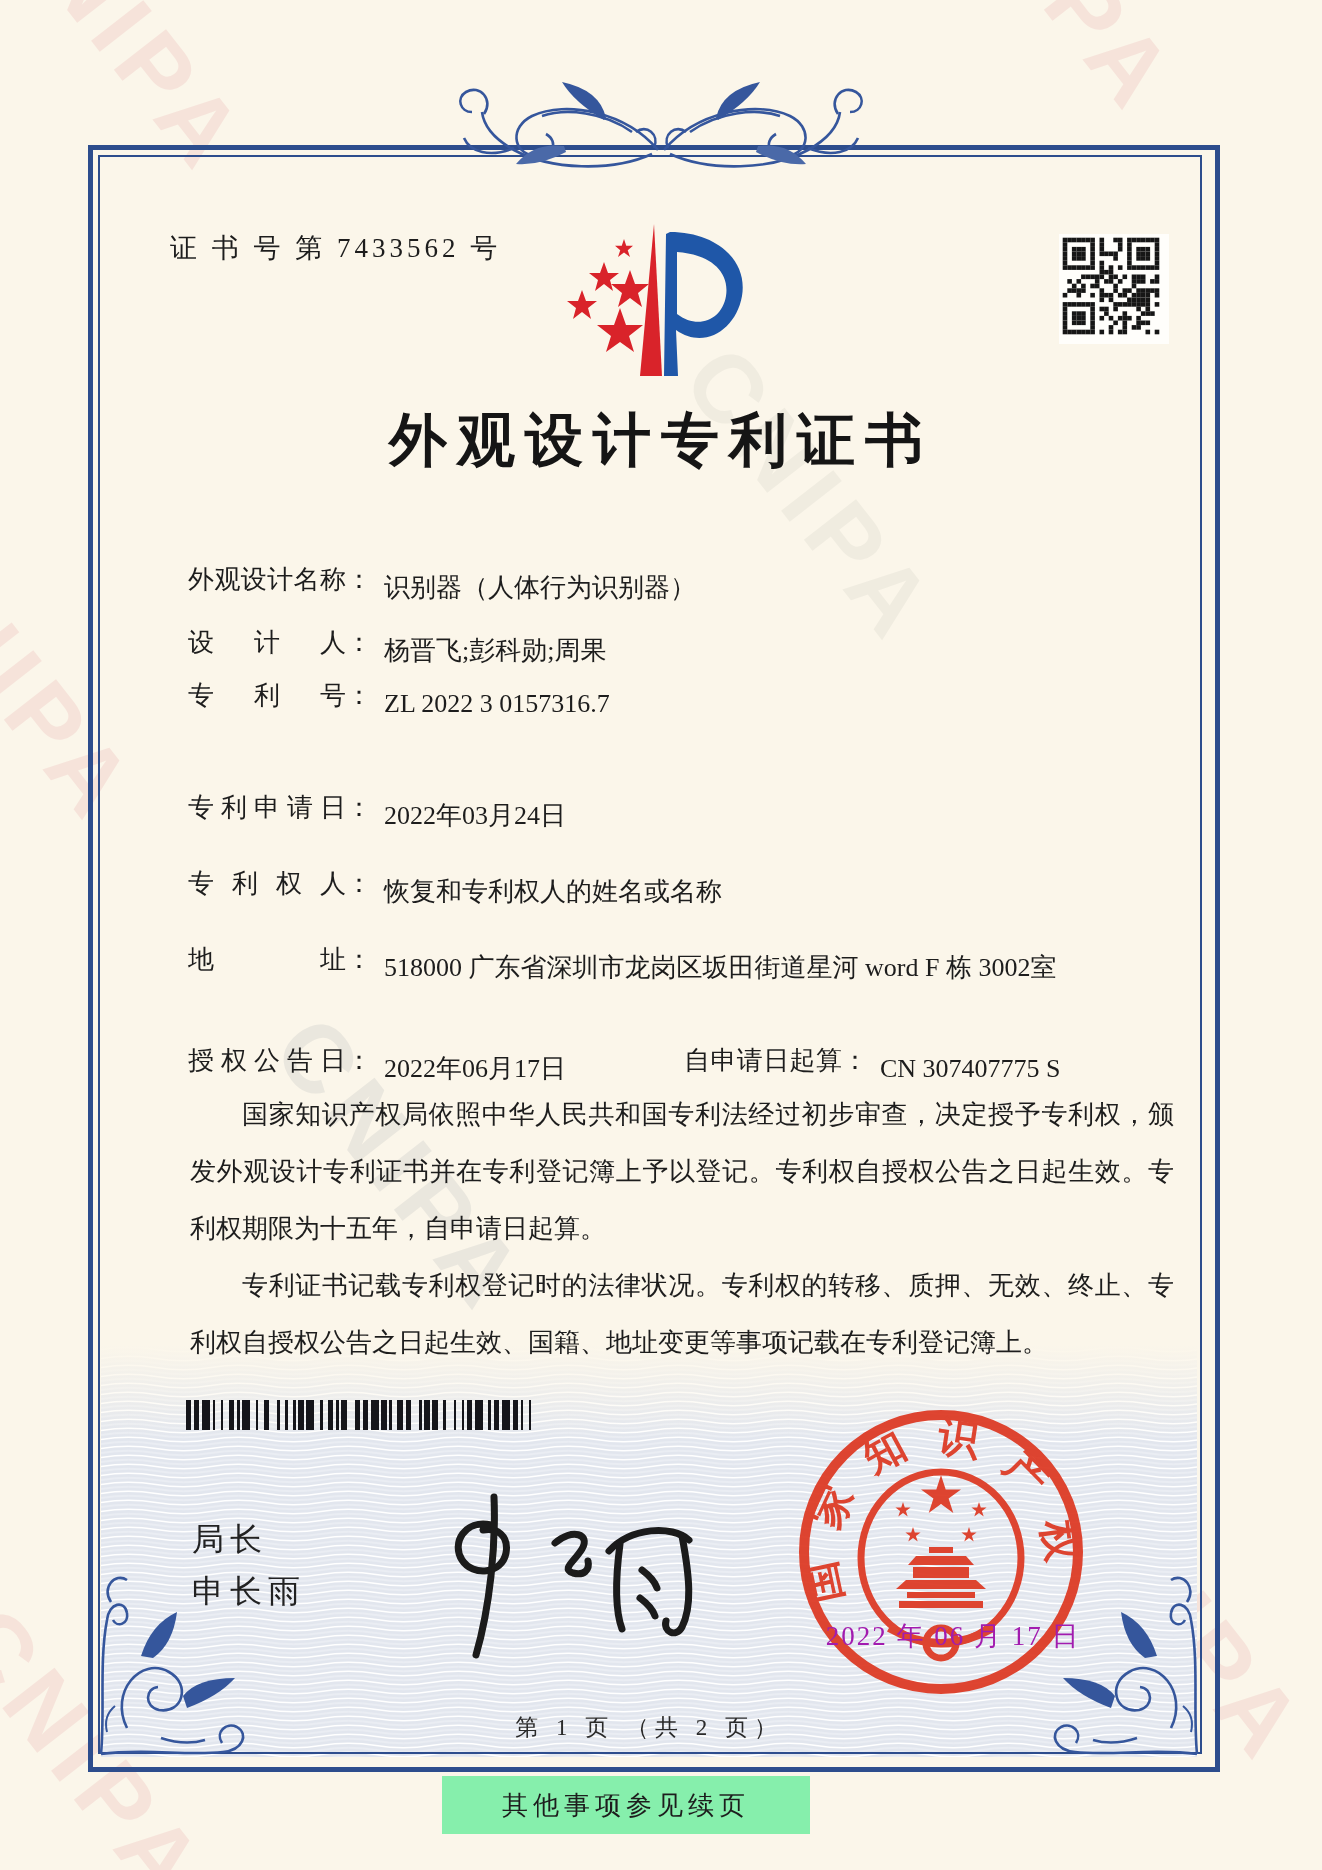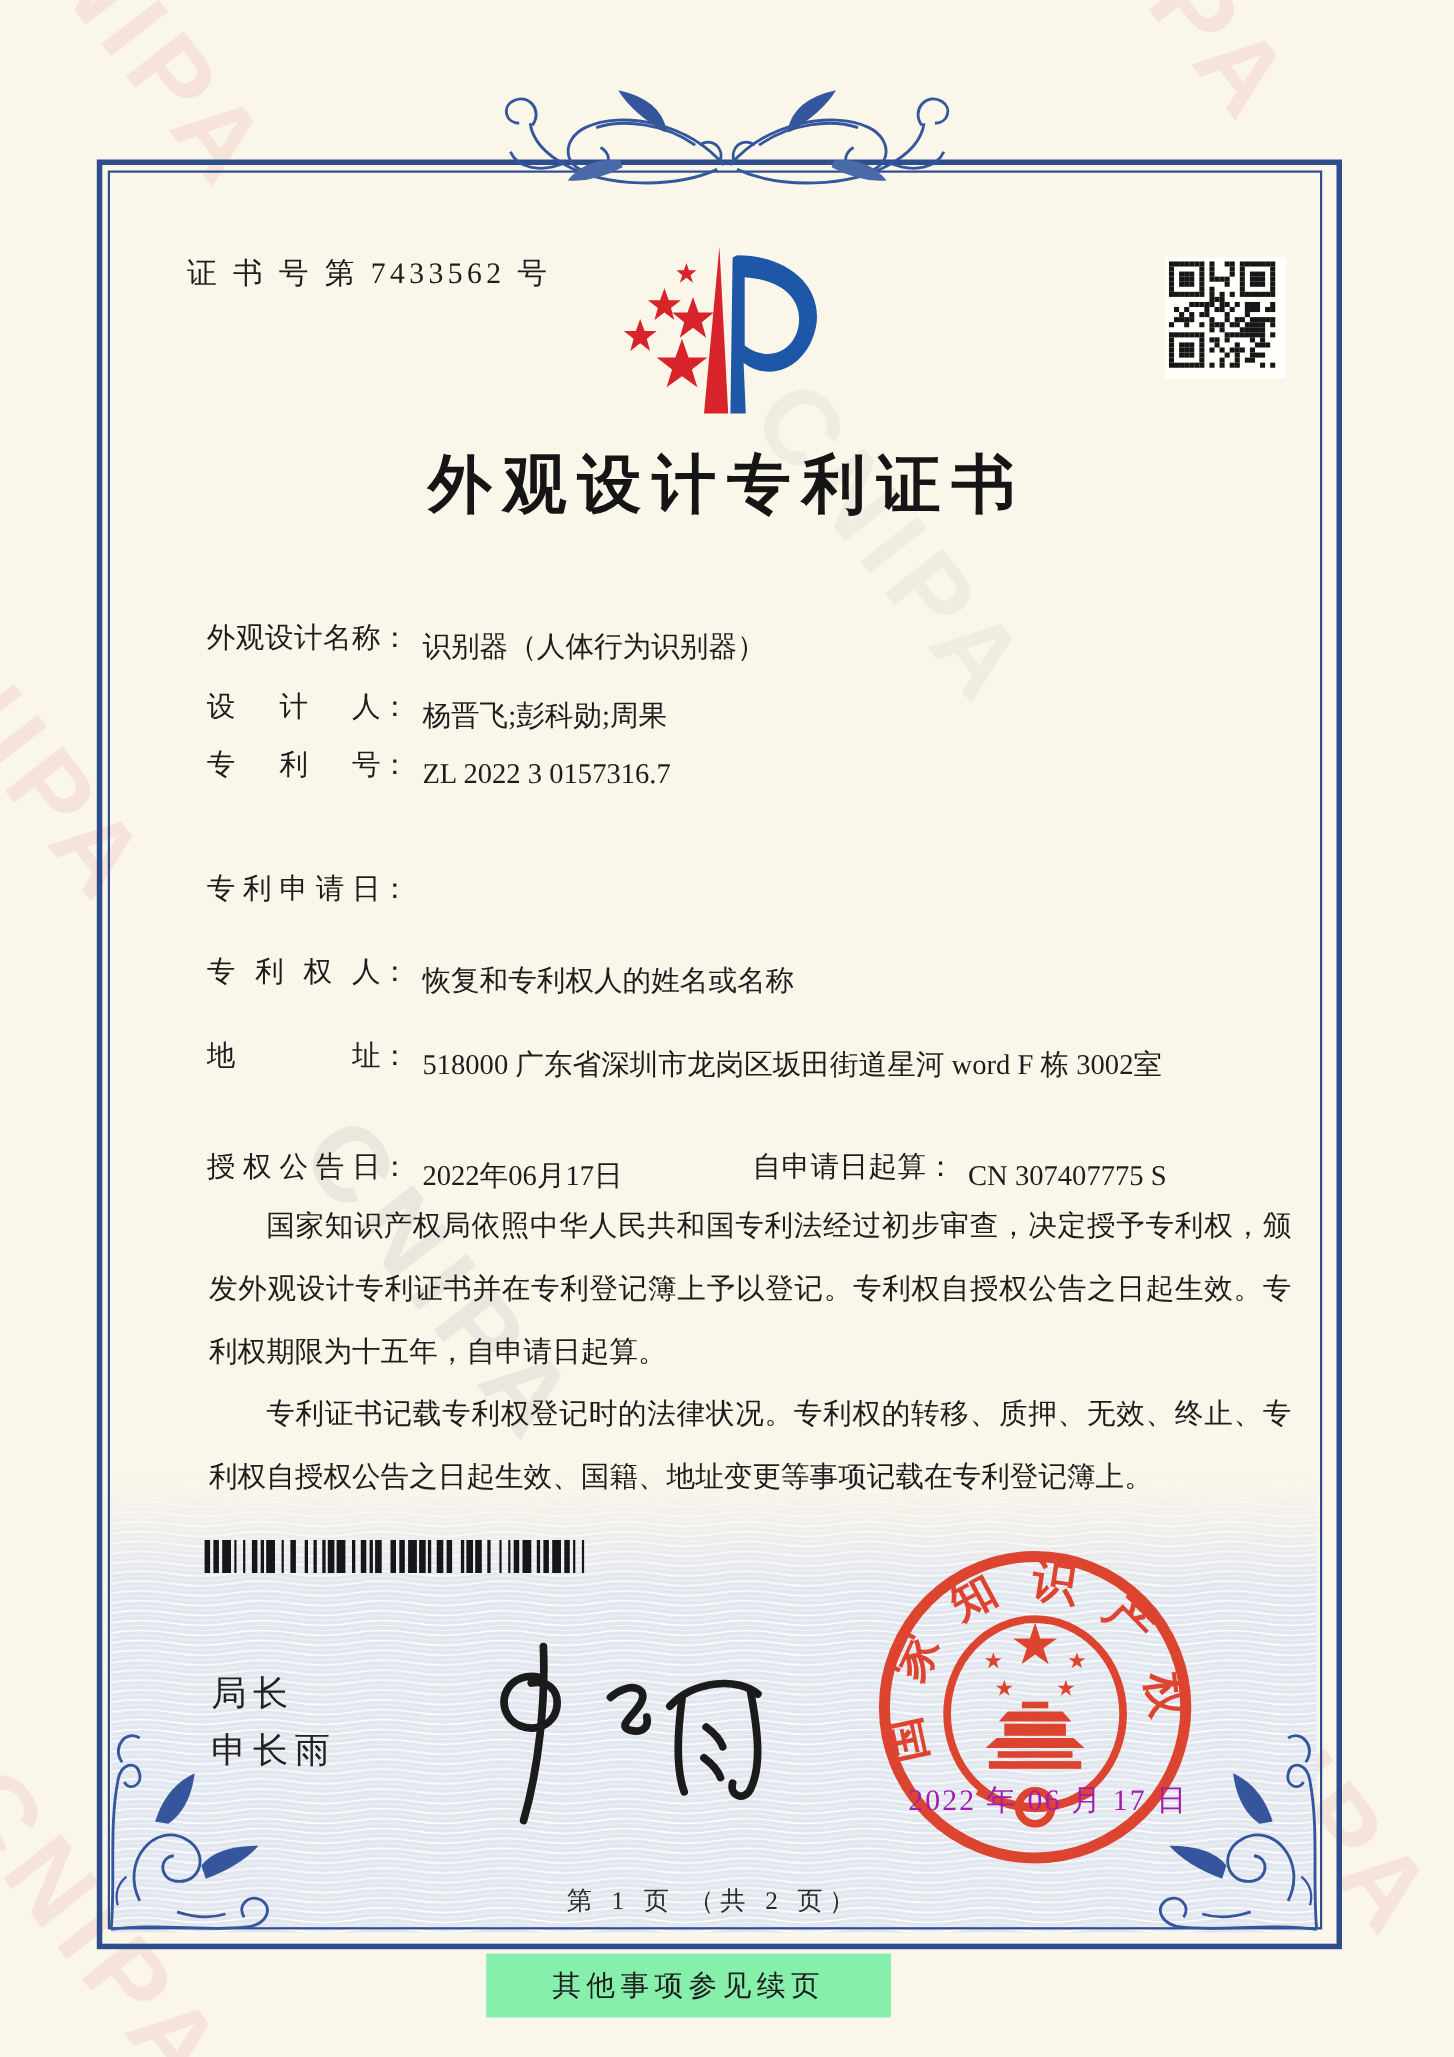"2022年03月24日" span.fvalue { html: none -> <span>2022年03月24日</span> }
